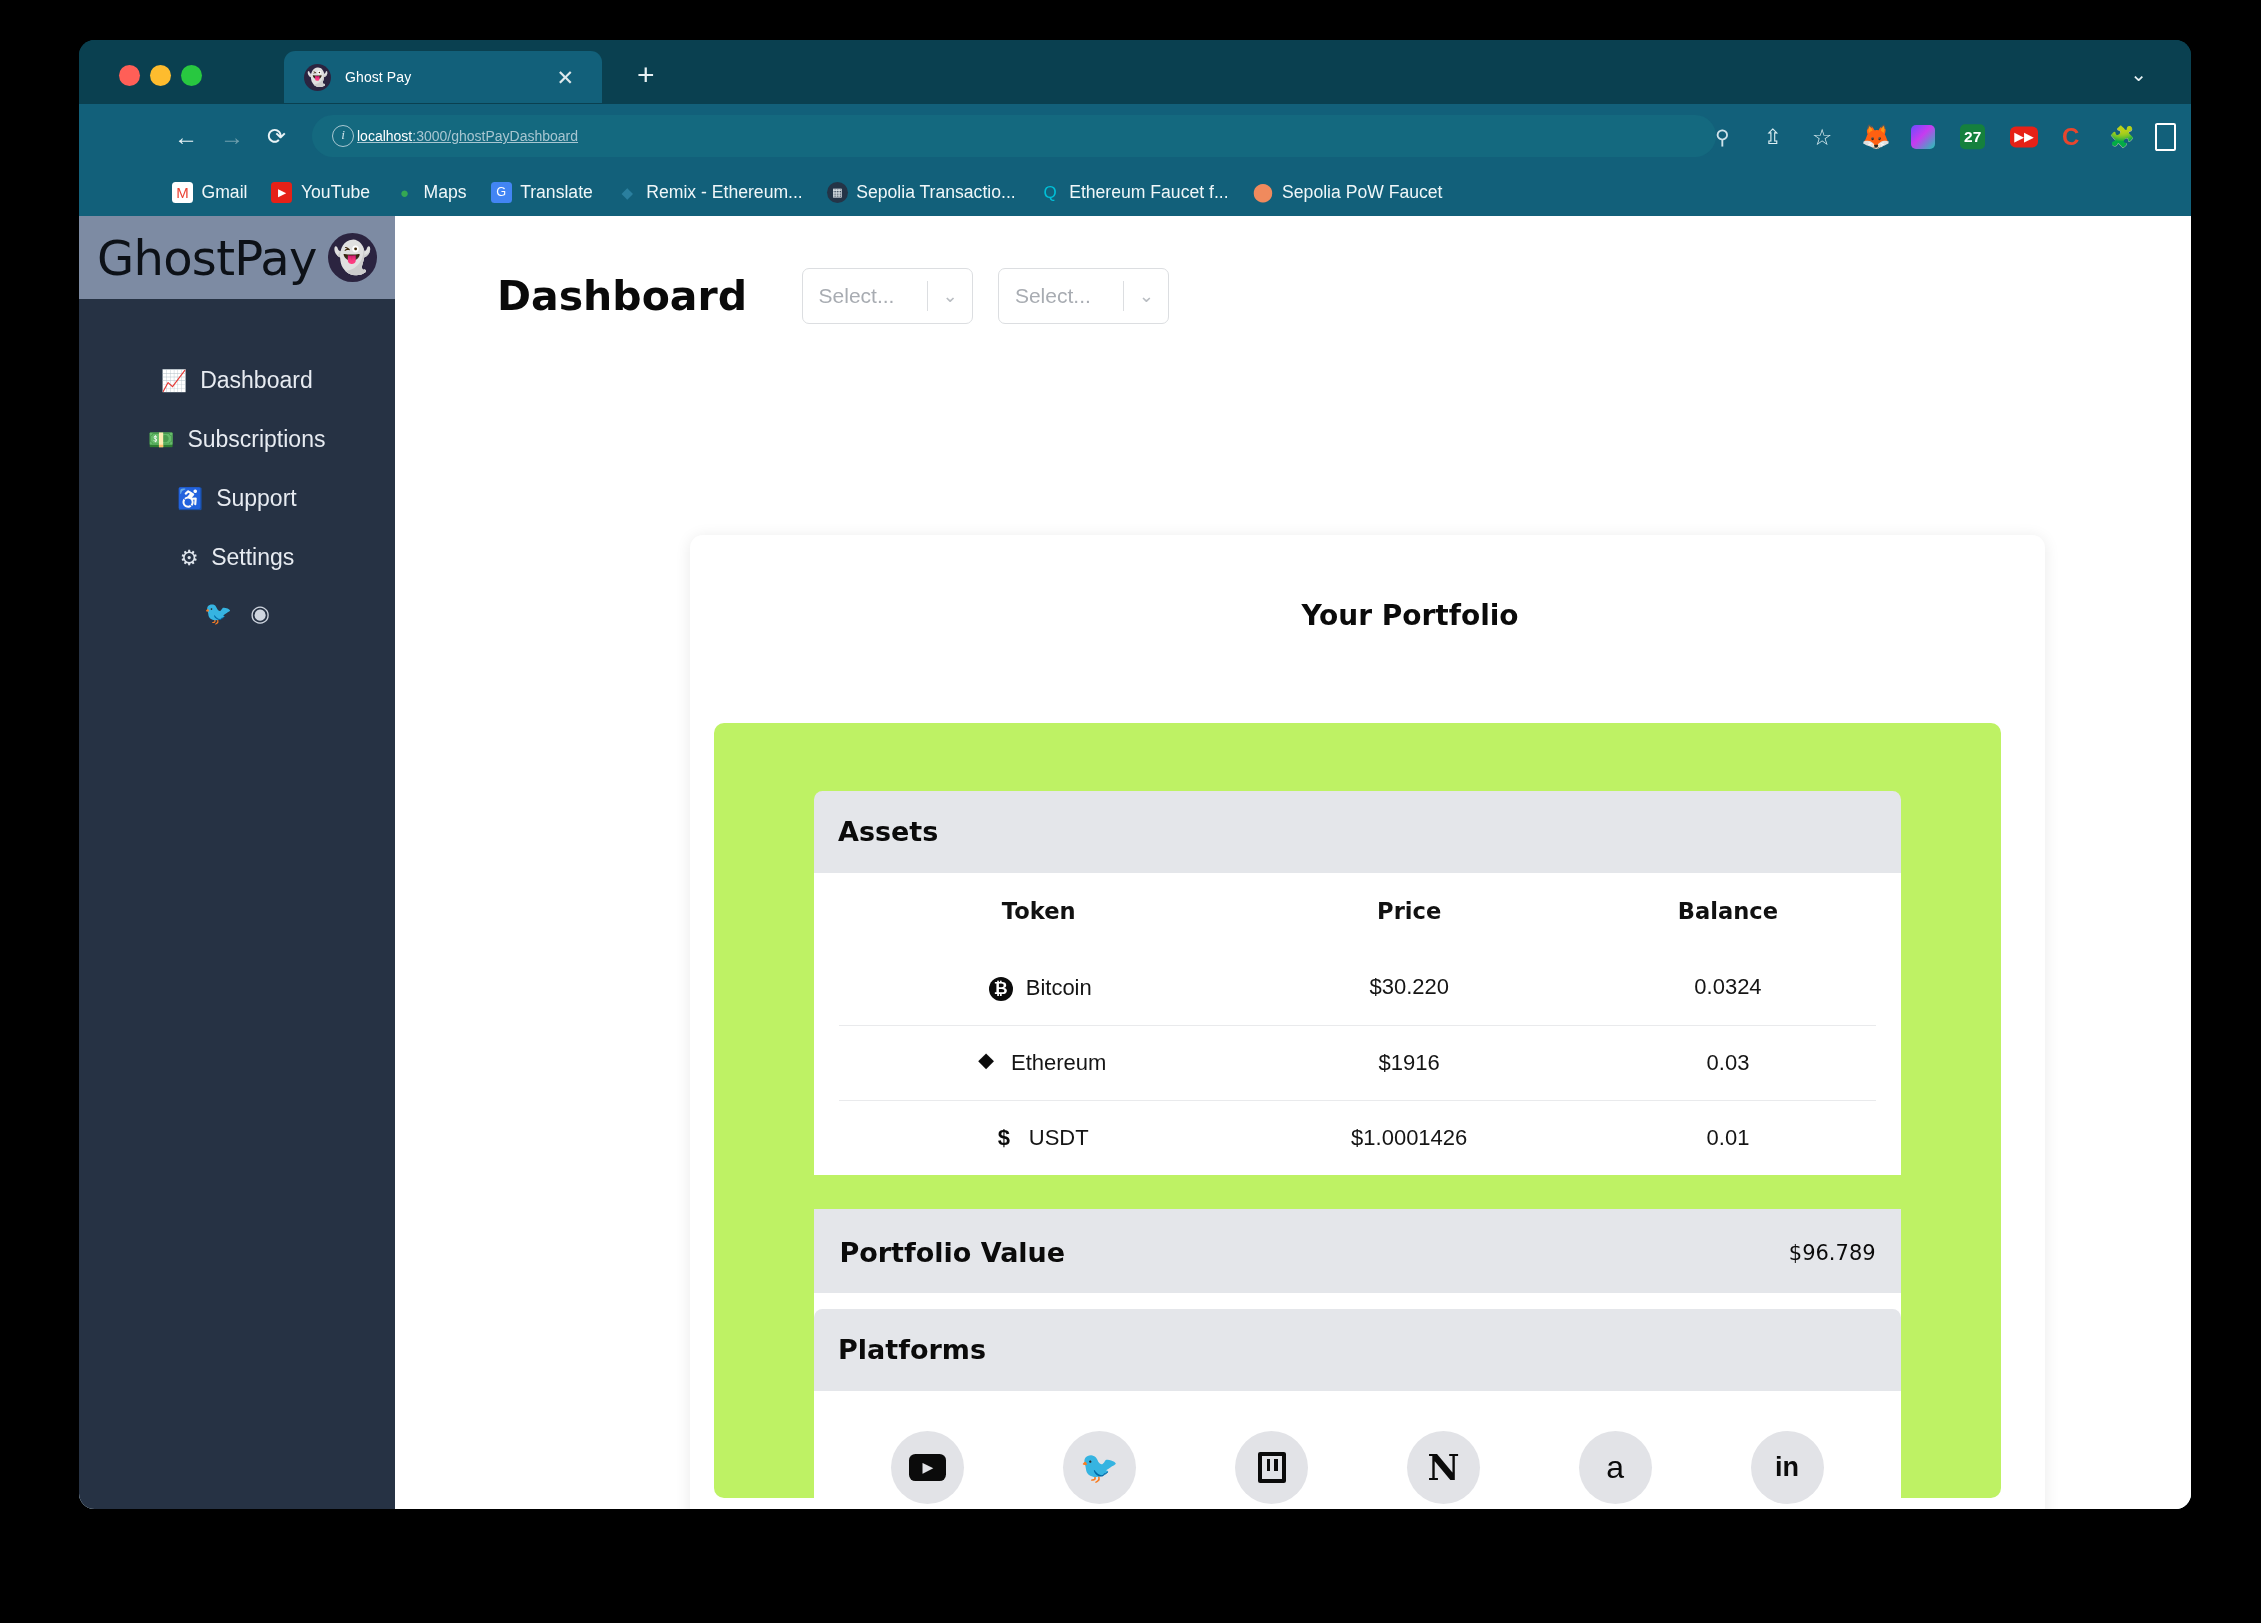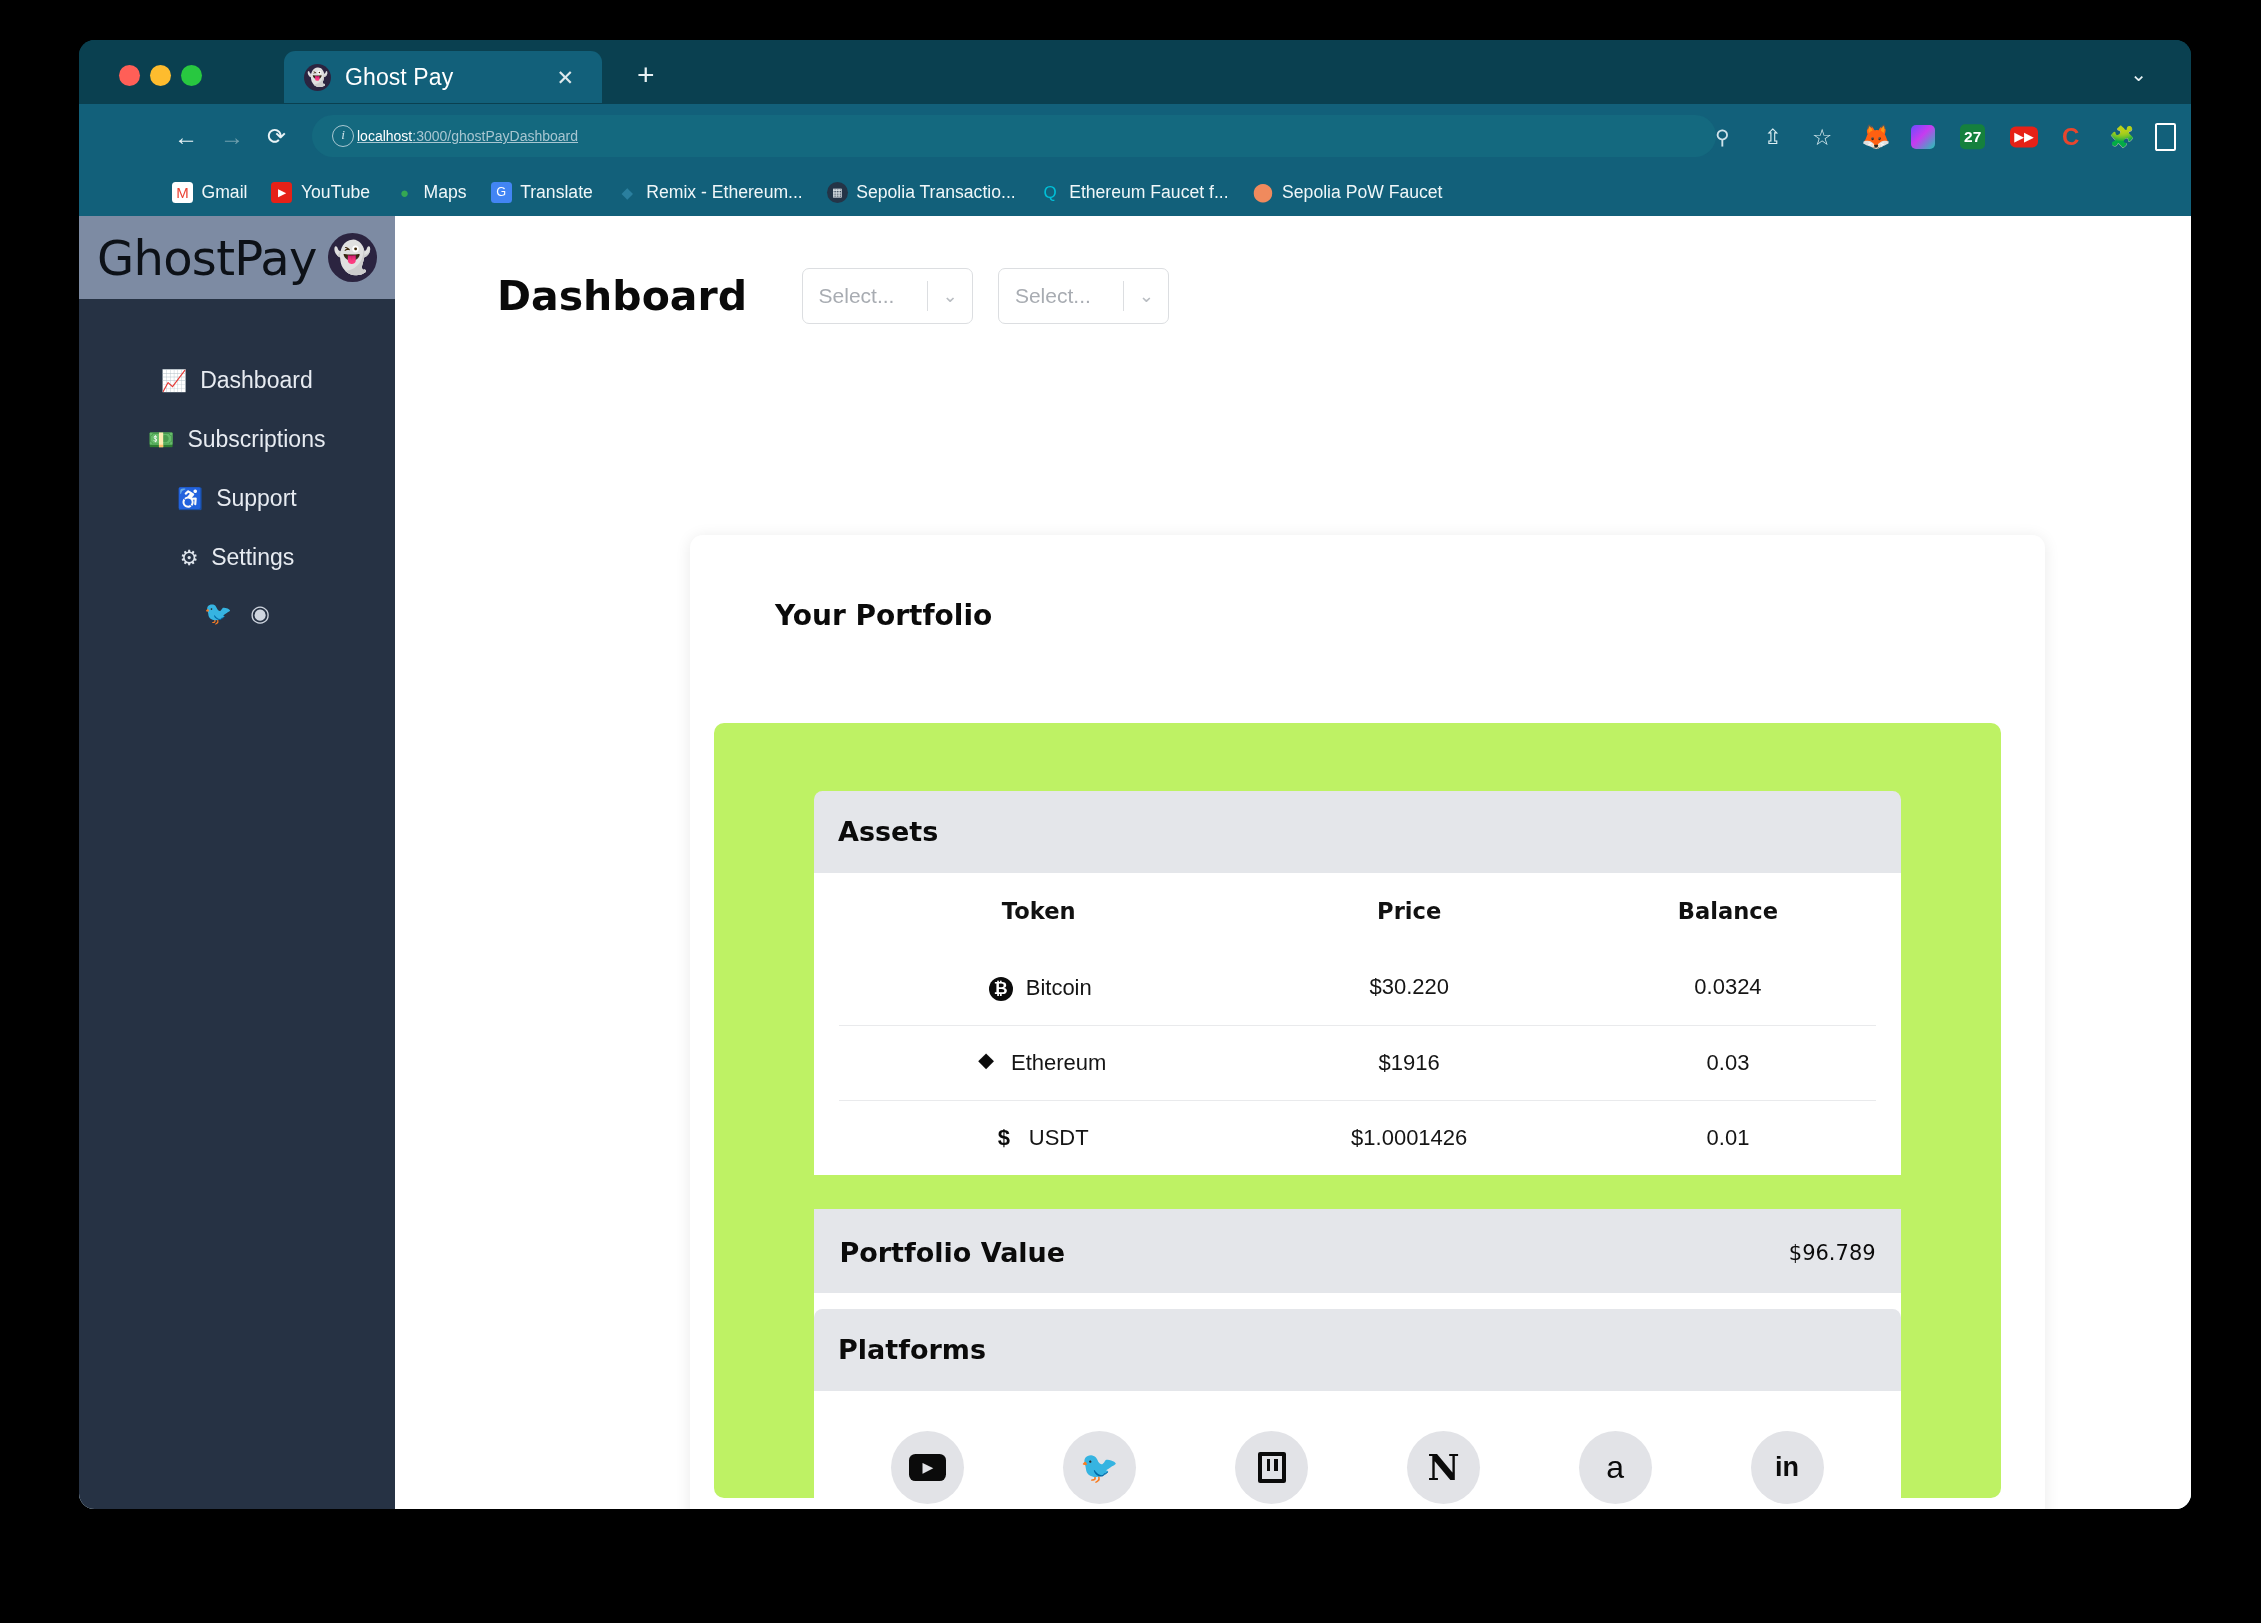"Ghost Pay" #tab-title { font-size: 23px -> 14px }
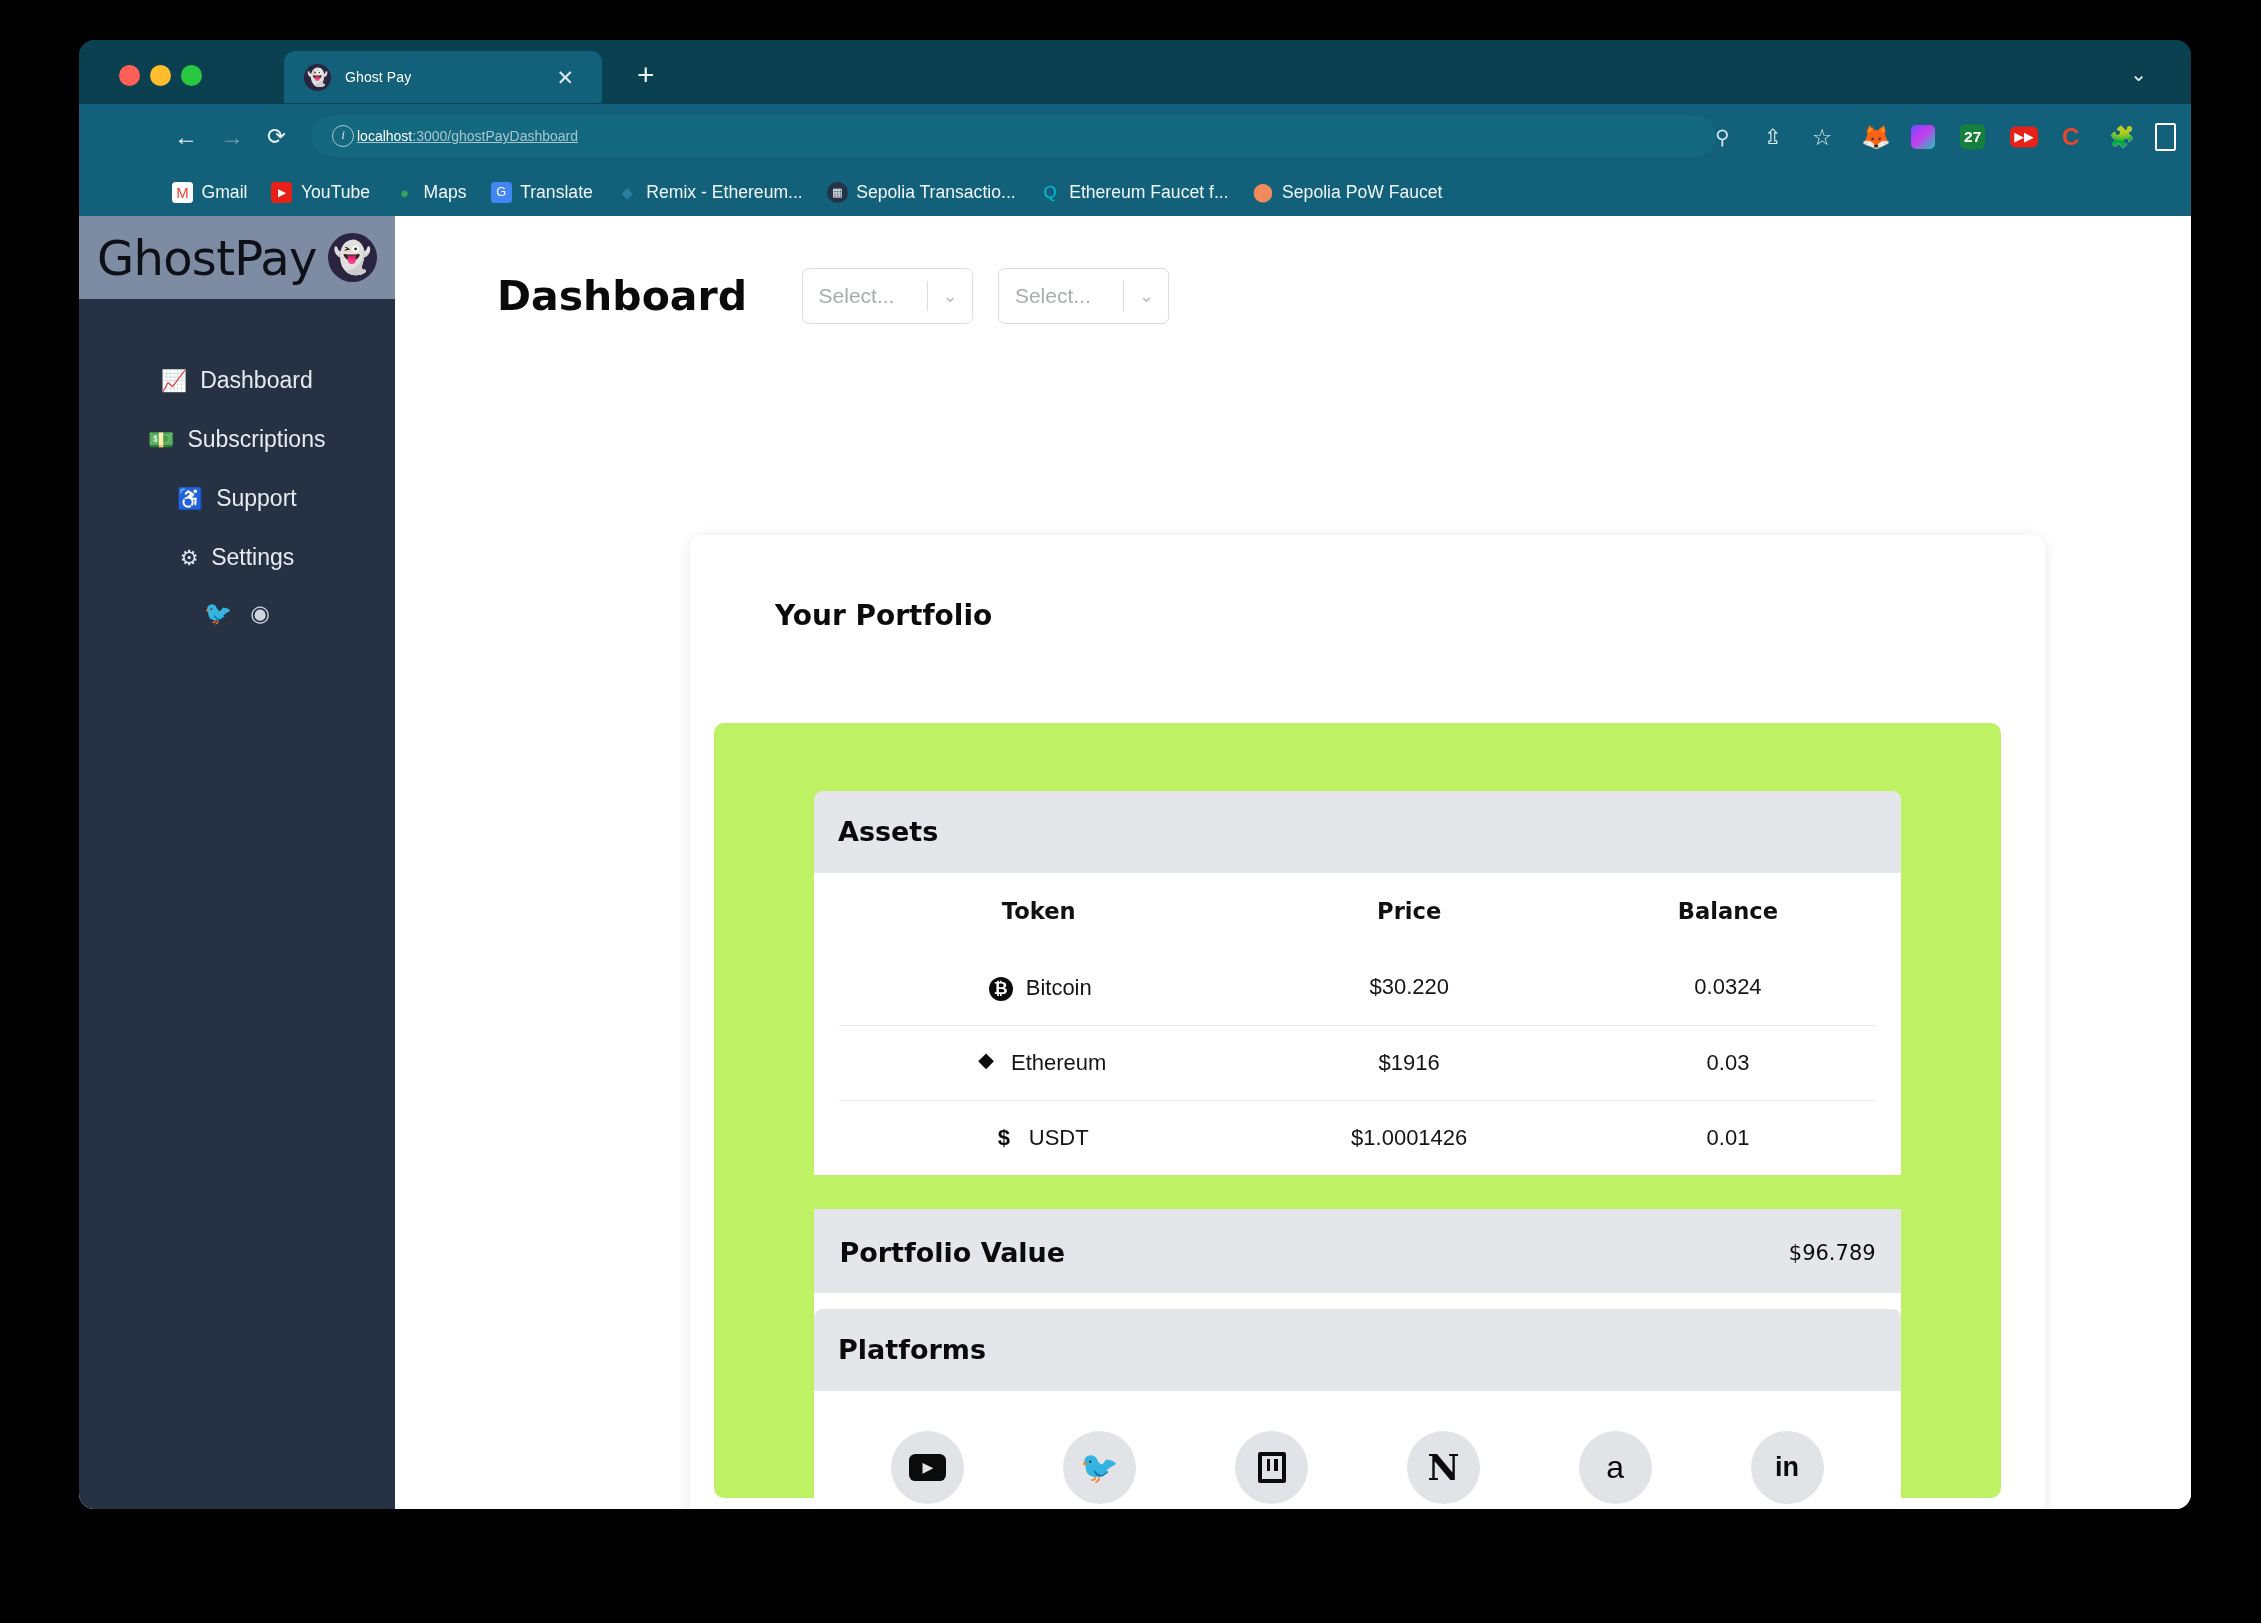"Your Portfolio" #portfolio-title { text-align: none -> center }
